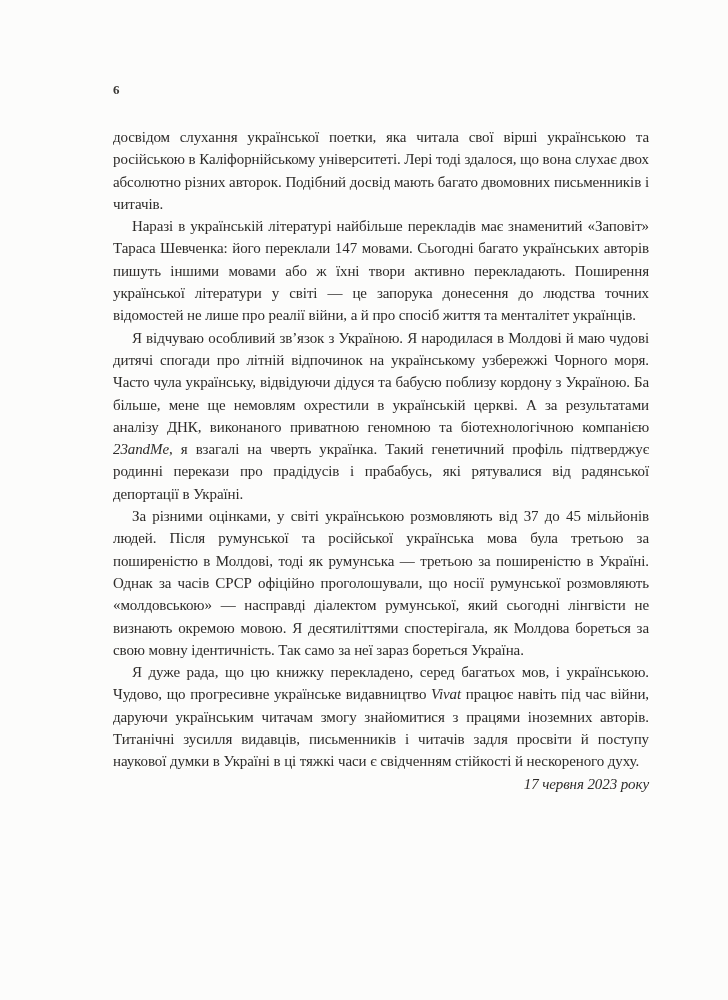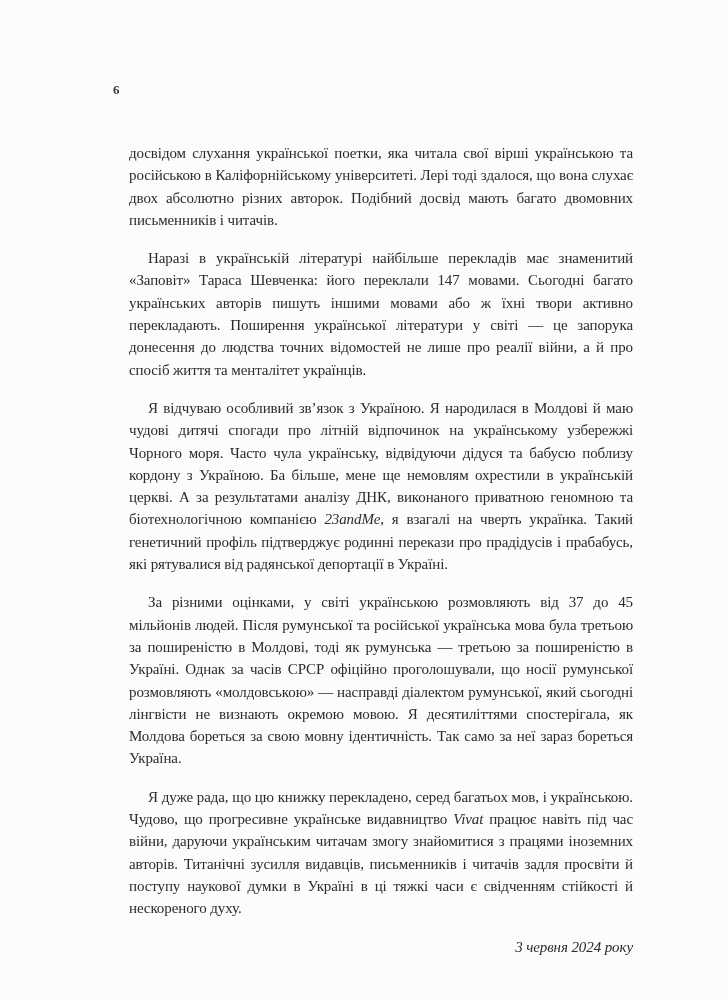"досвідом слухання української поетки," .text-block p { margin: 16px -> 0 }
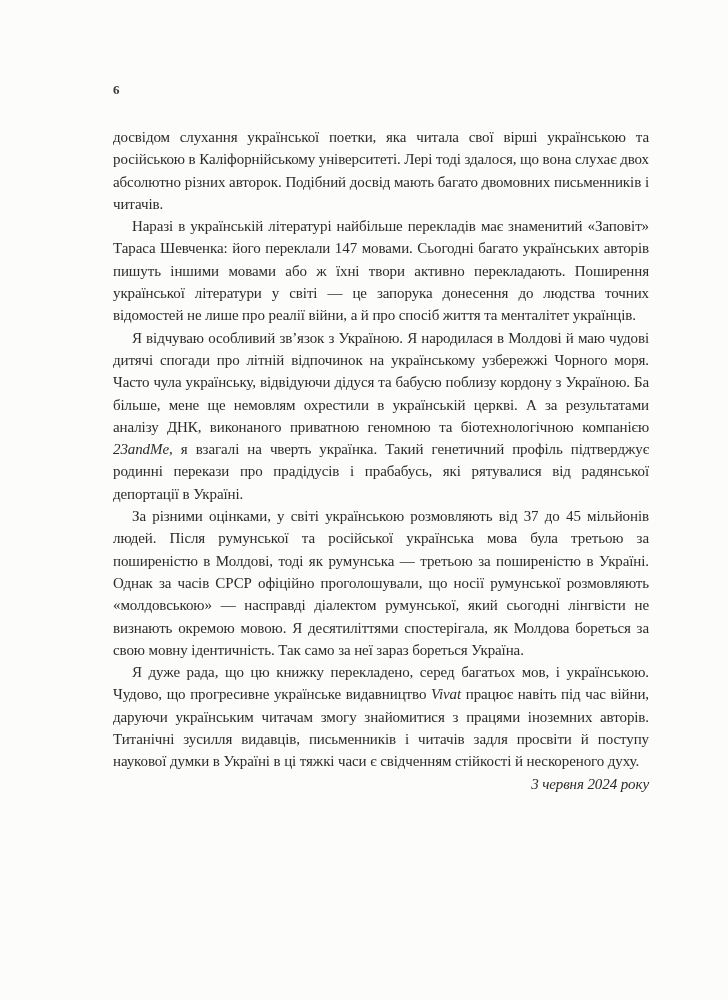"3 червня 2024 року" span.seg-italic { text: 3 червня 2024 -> 17 червня 2023 }
